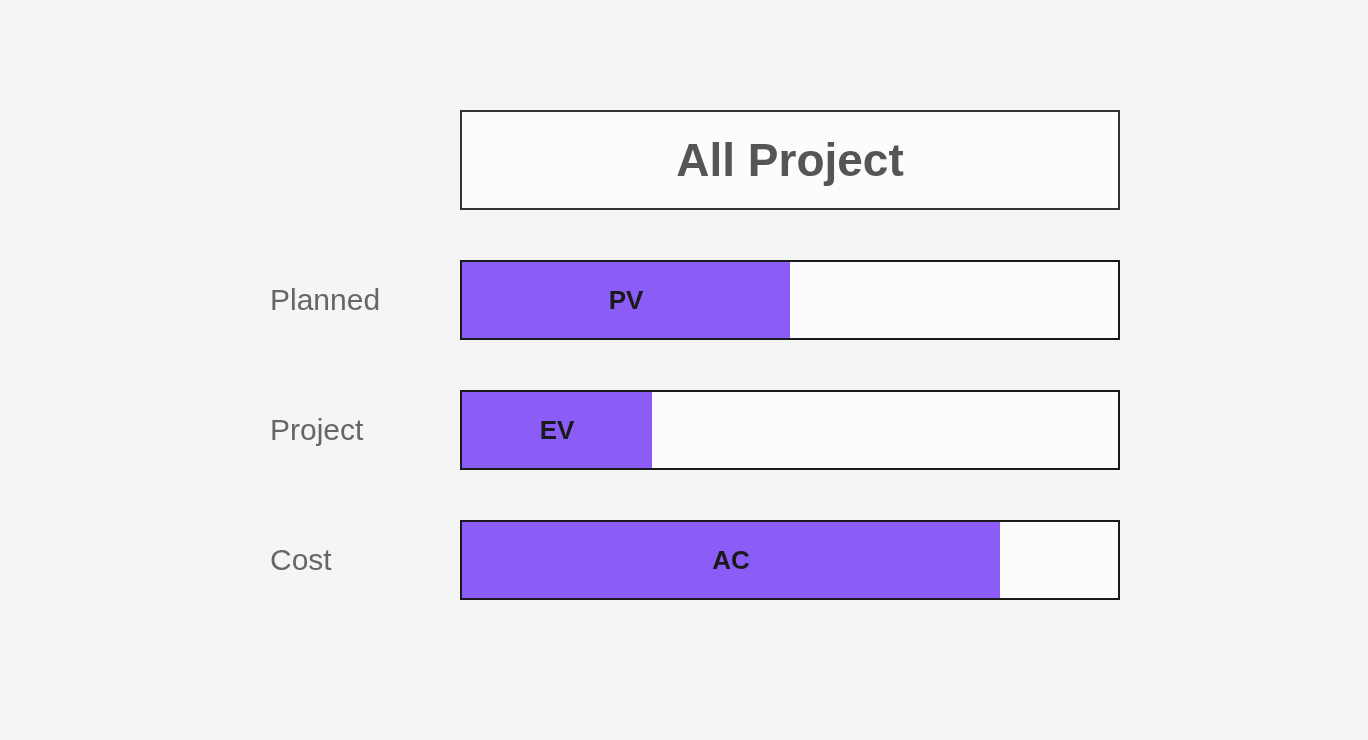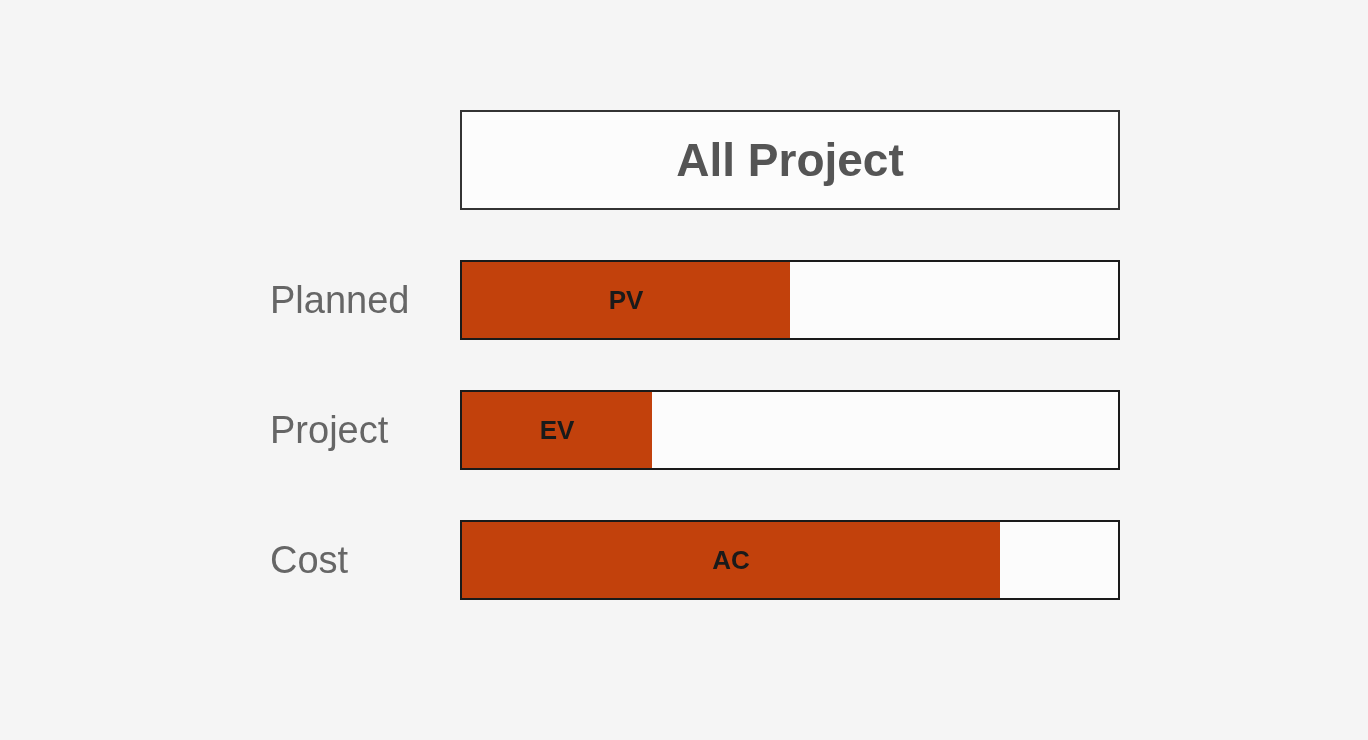"Planned" .row-label { font-size: 38px -> 30px }
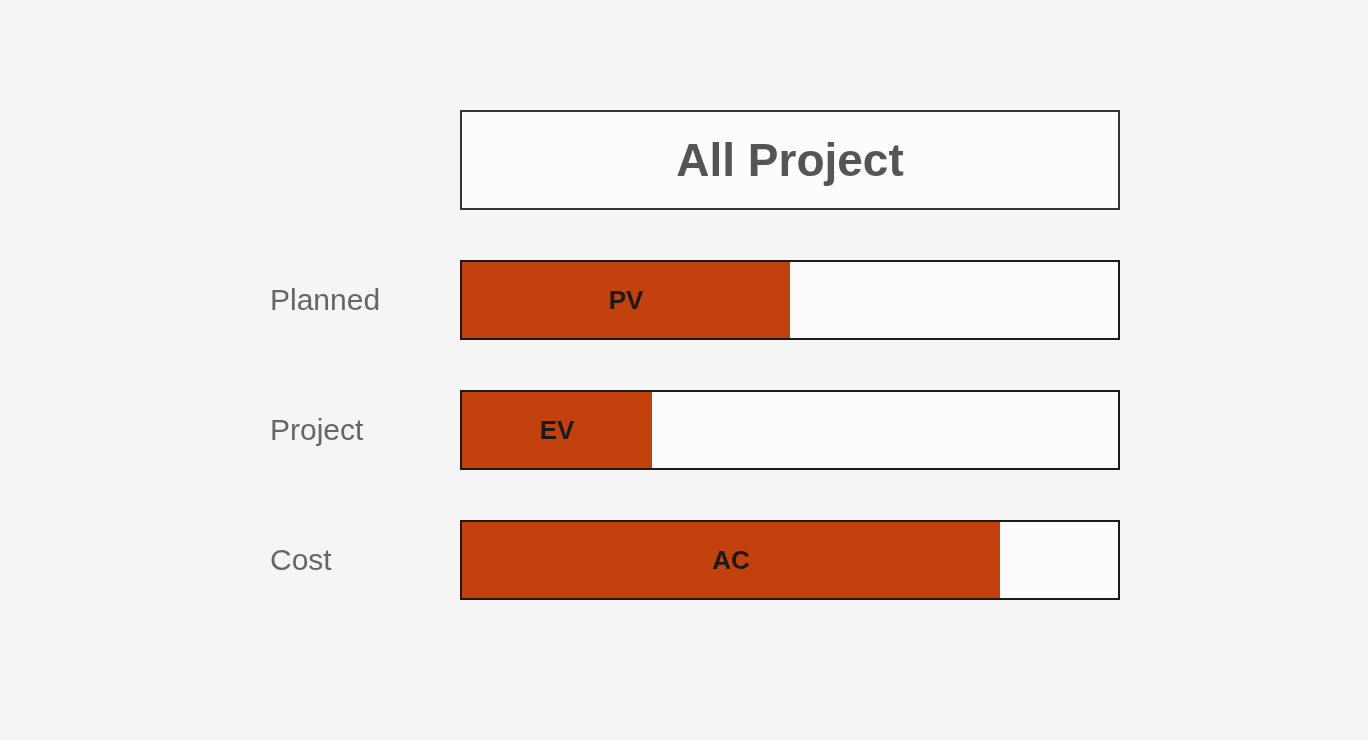"PV" .bar-fill { background: #c2410c -> #8b5cf6 }
